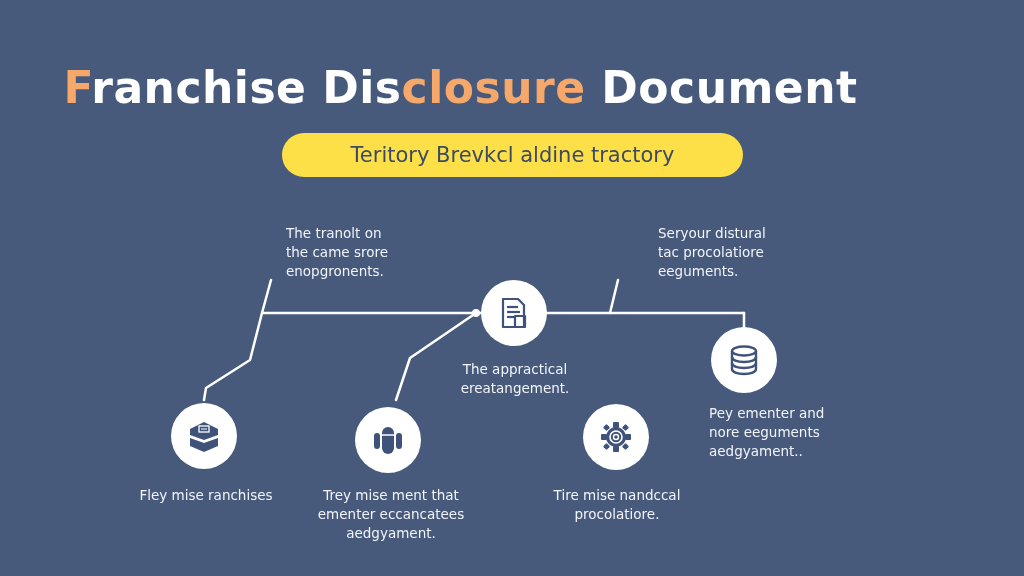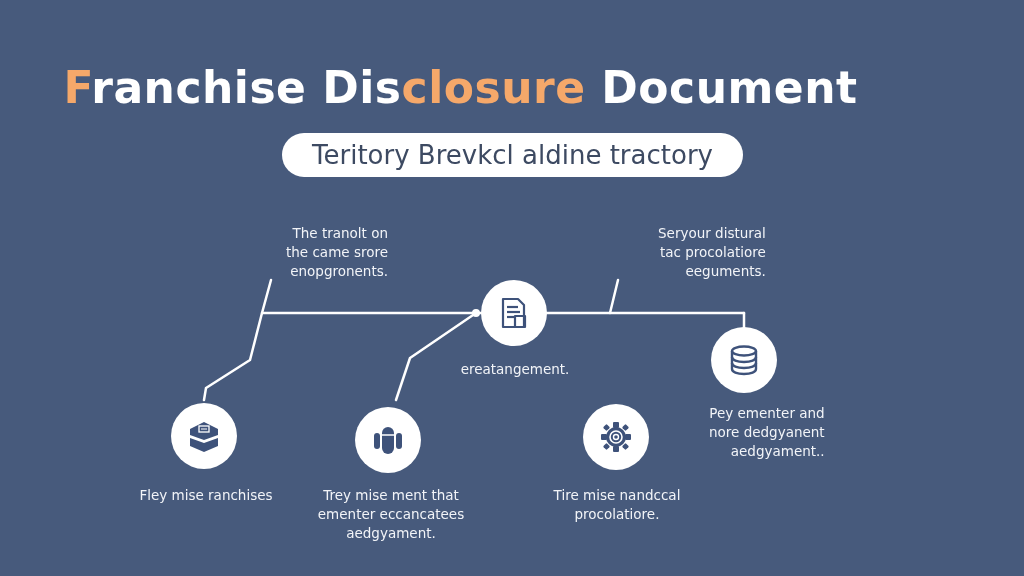"Teritory Brevkcl aldine tractory" .pill { background: #ffffff -> #fde047; font-size: 26px -> 21px }
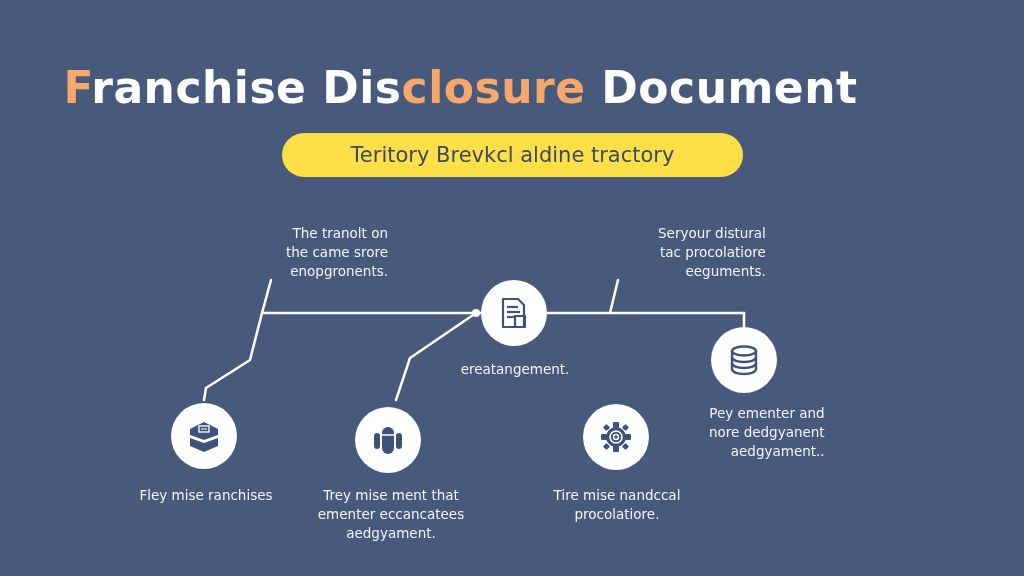"The tranolt on" .caption { text-align: right -> none }
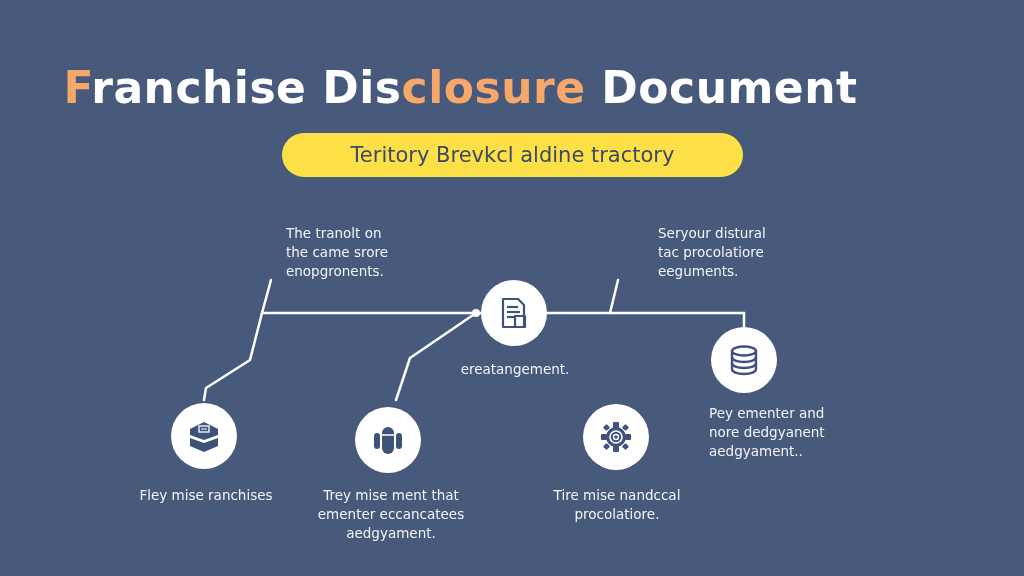"The appractical" div { html: none -> <div>The appractical</div> }
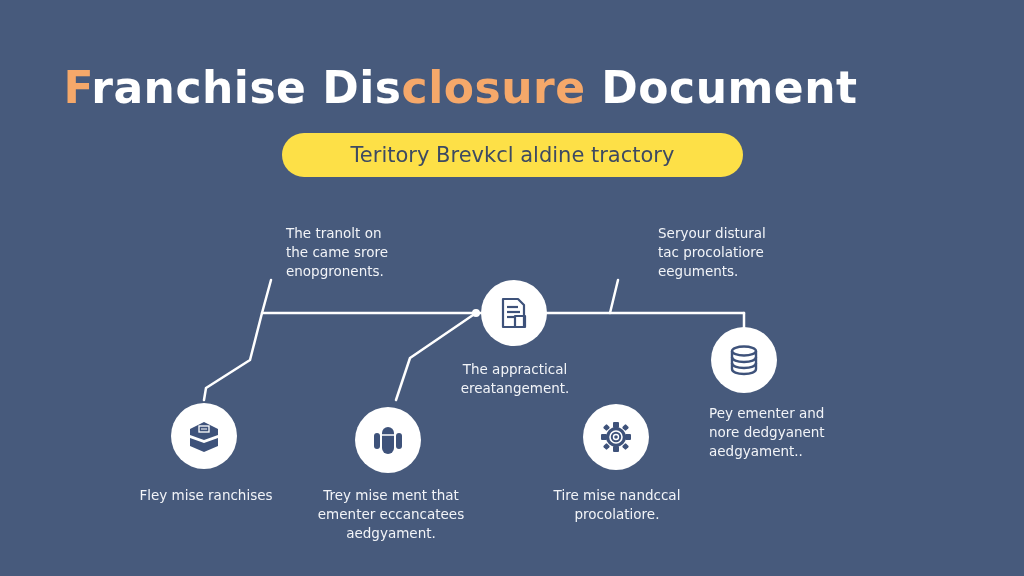"nore dedgyanent" div { text: dedgyanent -> eeguments }
